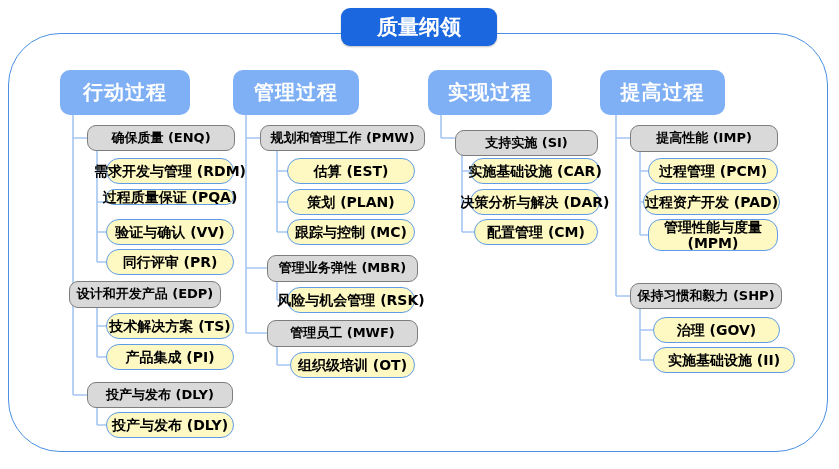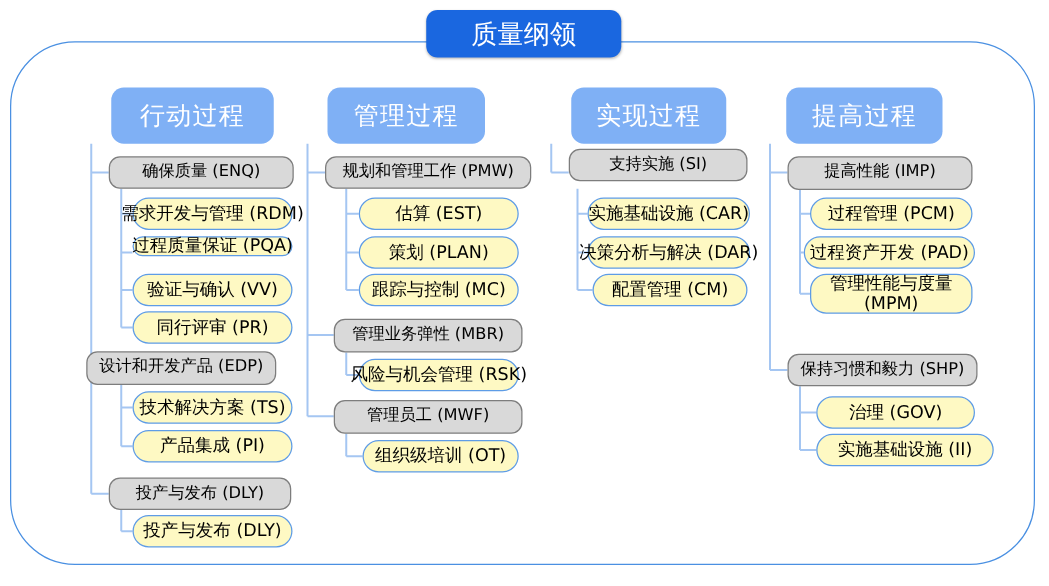"质量纲领" .node { font-weight: normal -> bold }
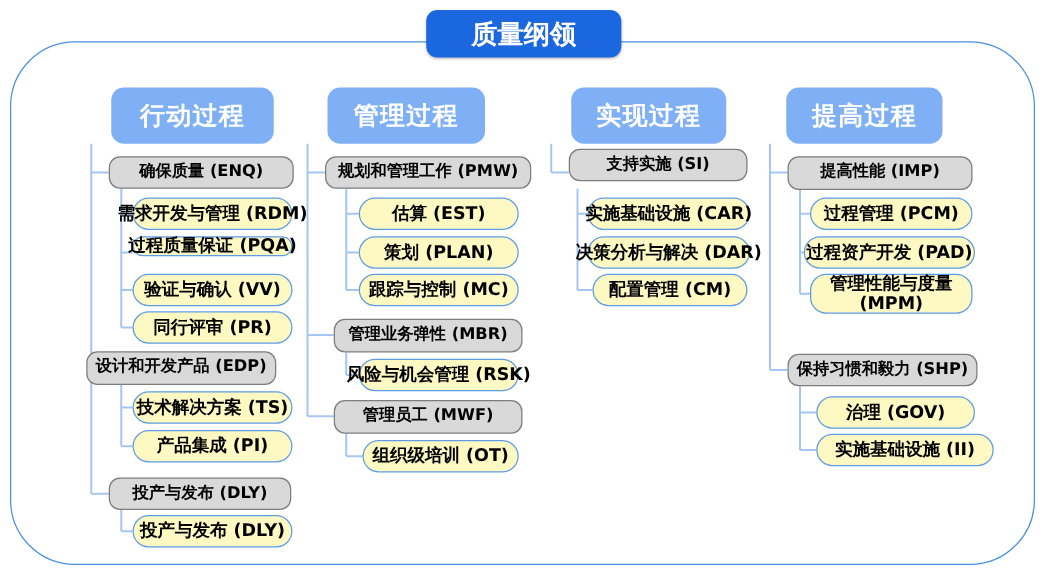"行动过程" .header { margin-left: 29px -> none }
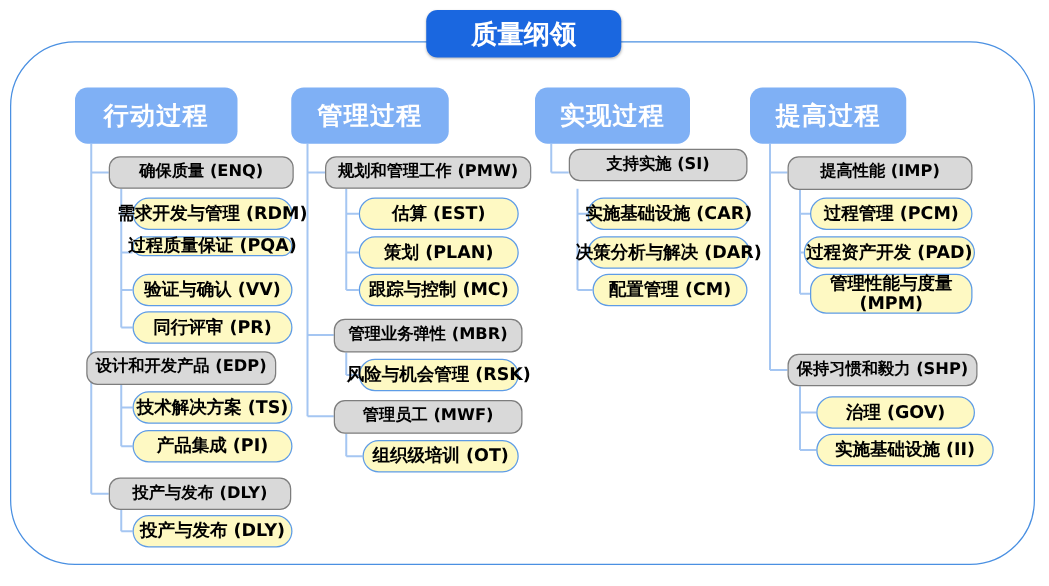"支持实施 (SI)" div.node { top: 119px -> 130px }
